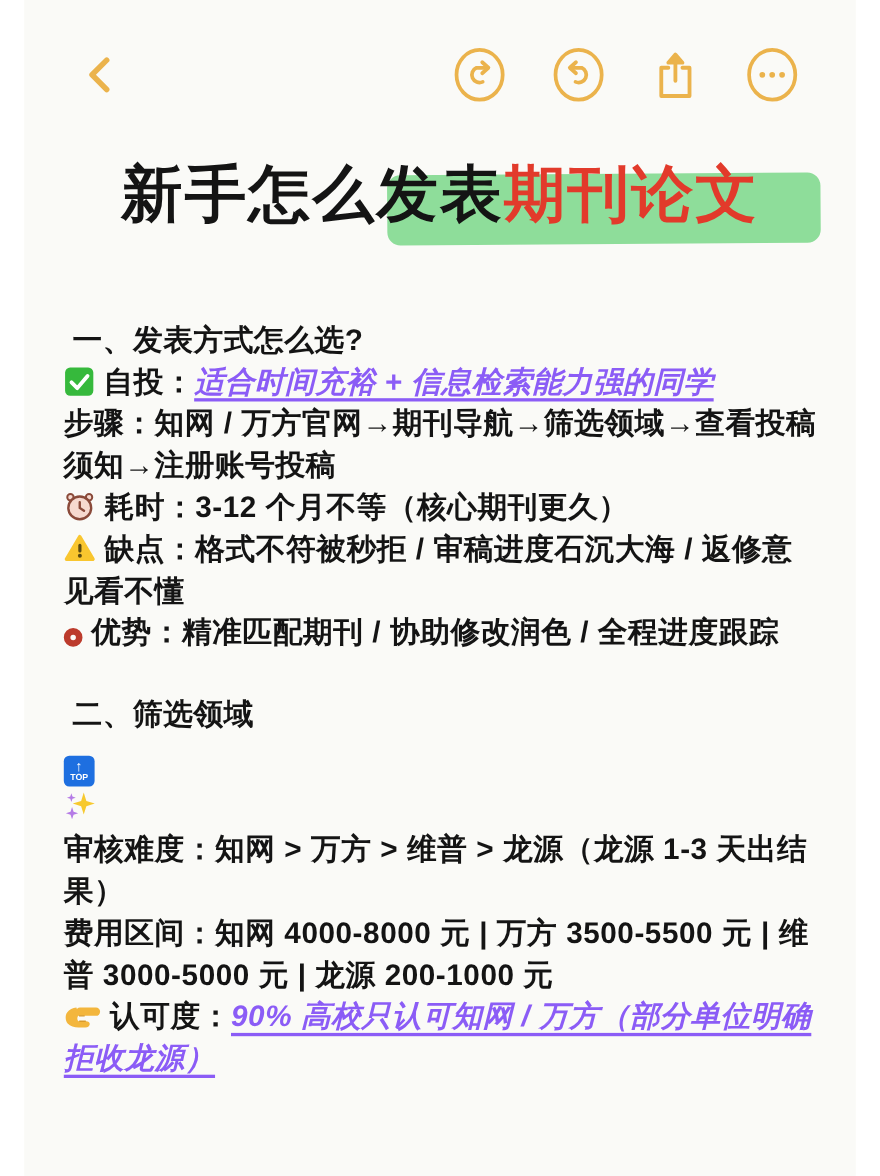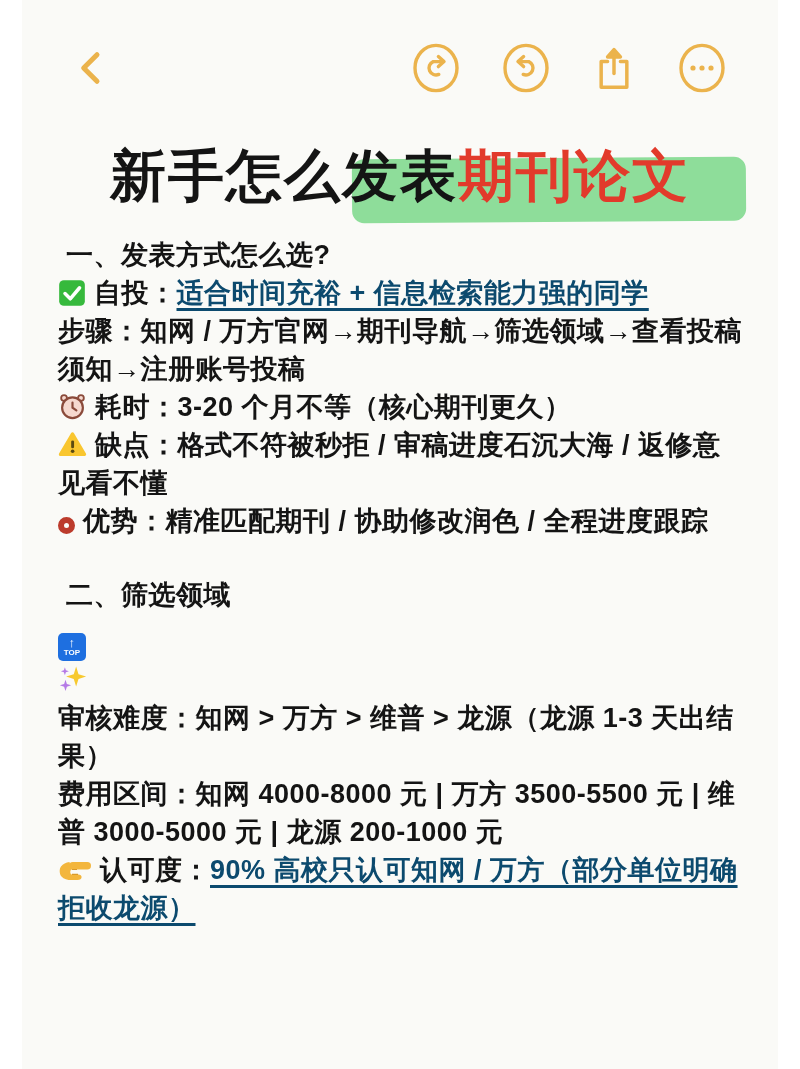"一、发表方式怎么选?" .content { margin-top: none -> 54px }
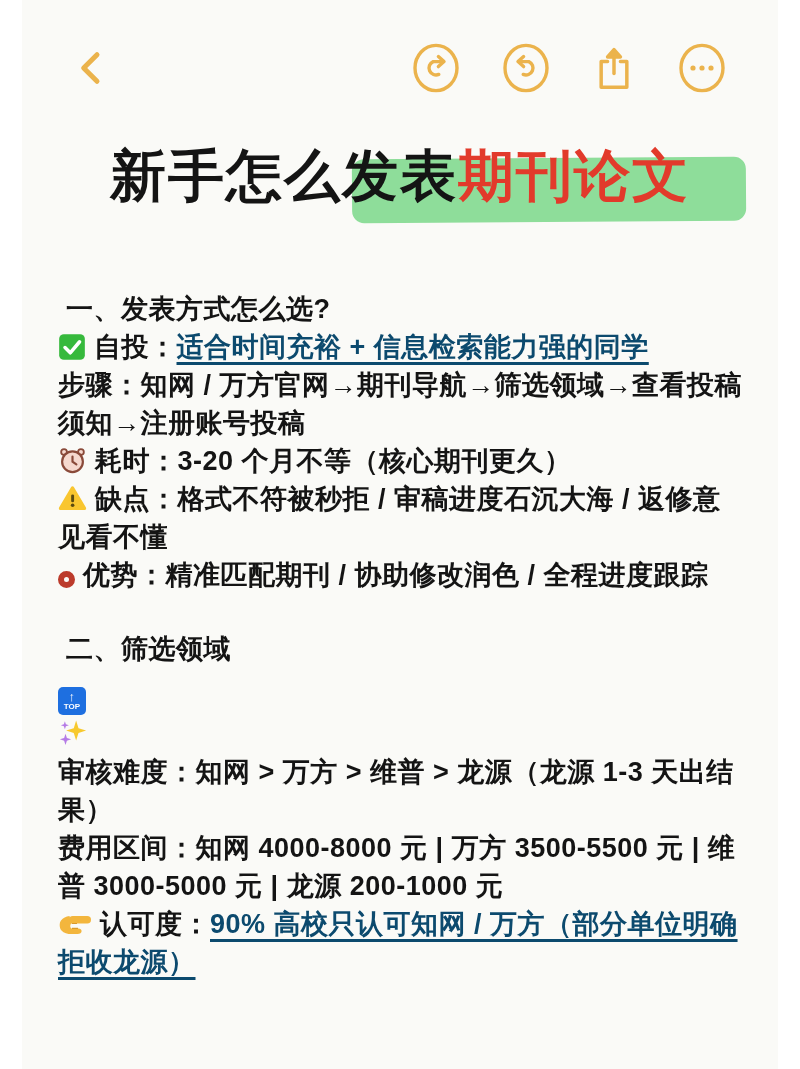"适合时间充裕 + 信息检索能力强的同学" .red-u { color: #0c4a6e -> #8b5cf6; font-style: none -> italic }
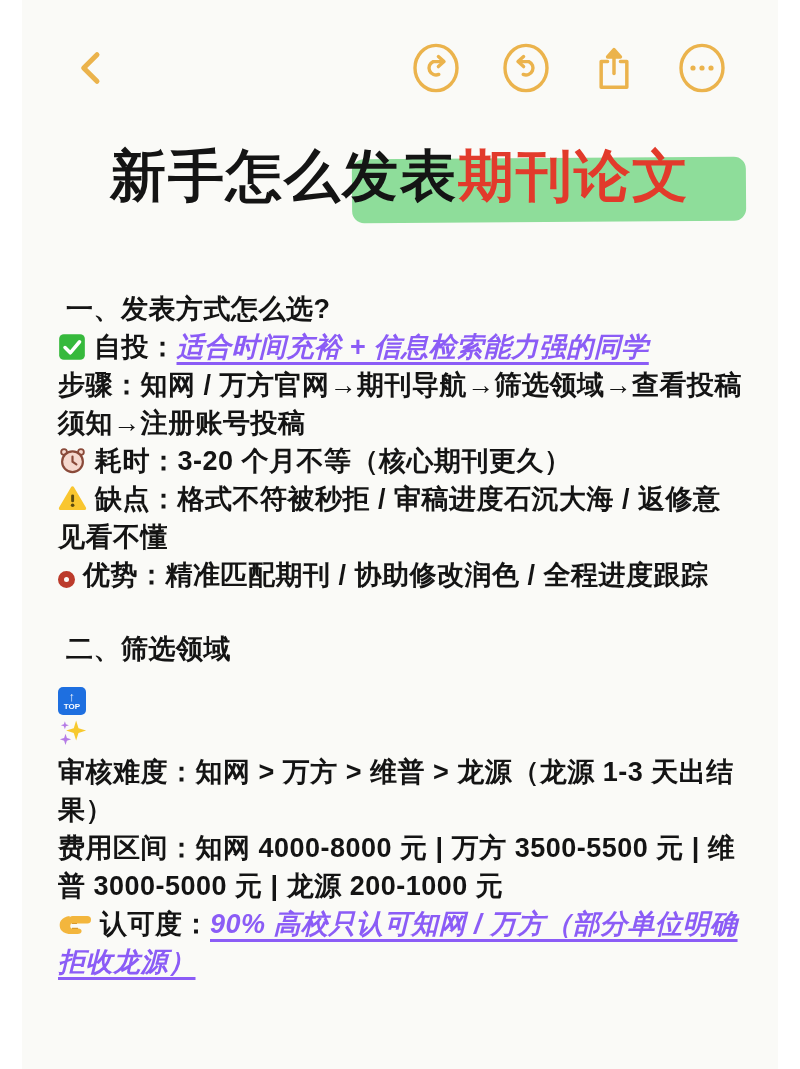"耗时：3-20 个月不等（核心期刊更久）" span { text: 3-20 -> 3-12 }
